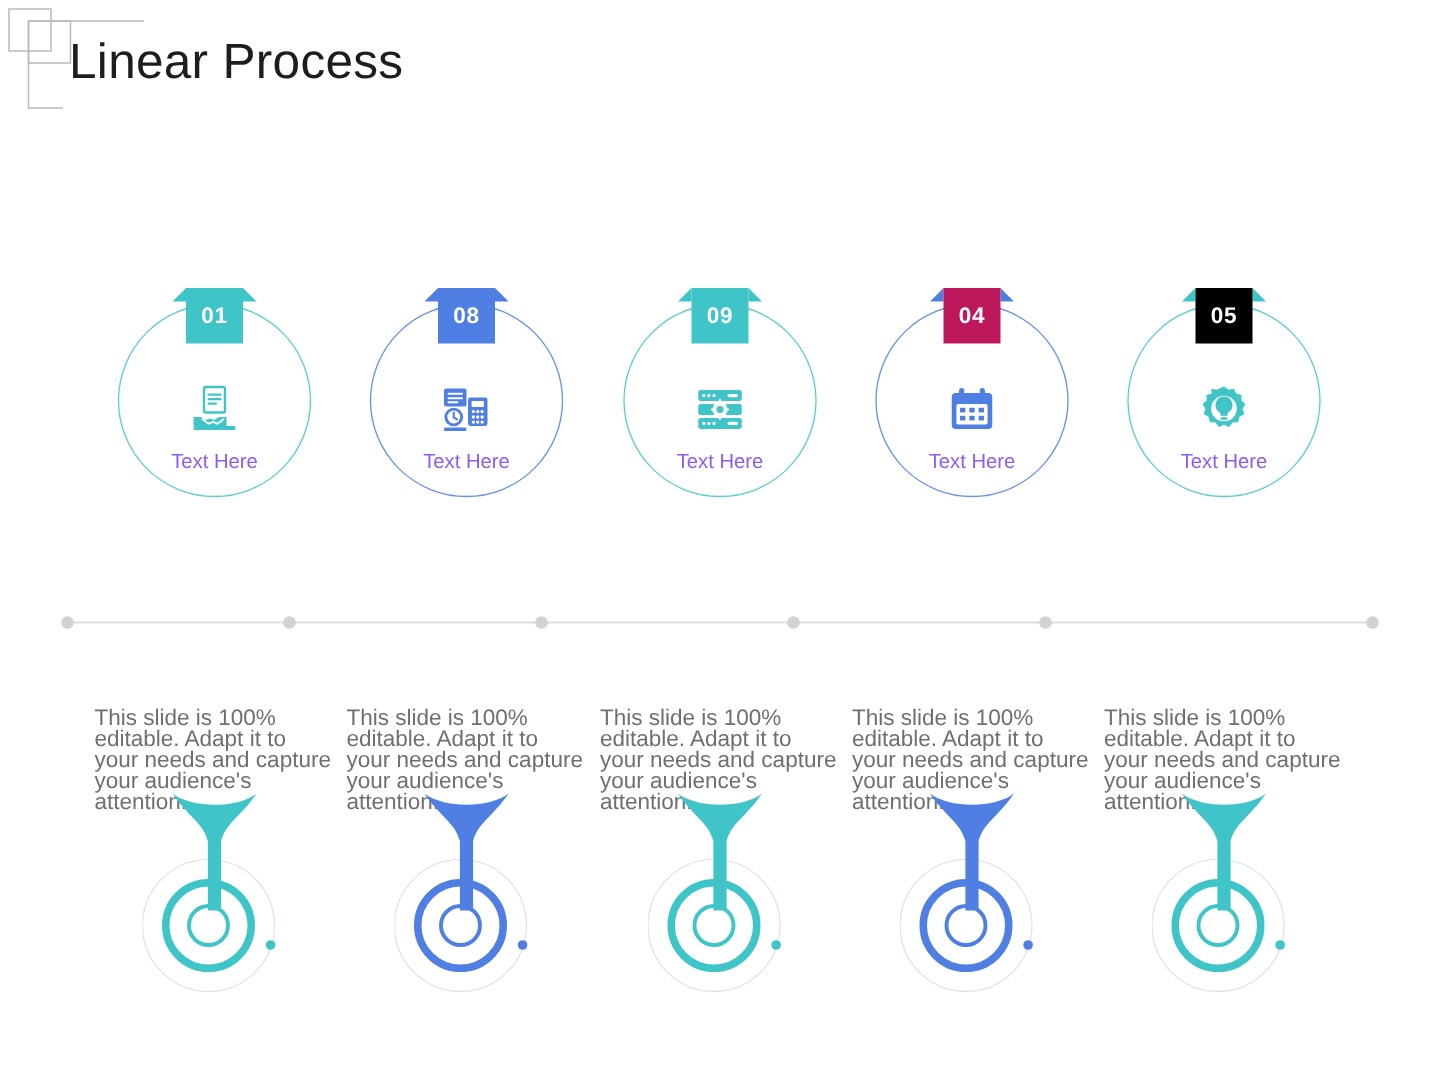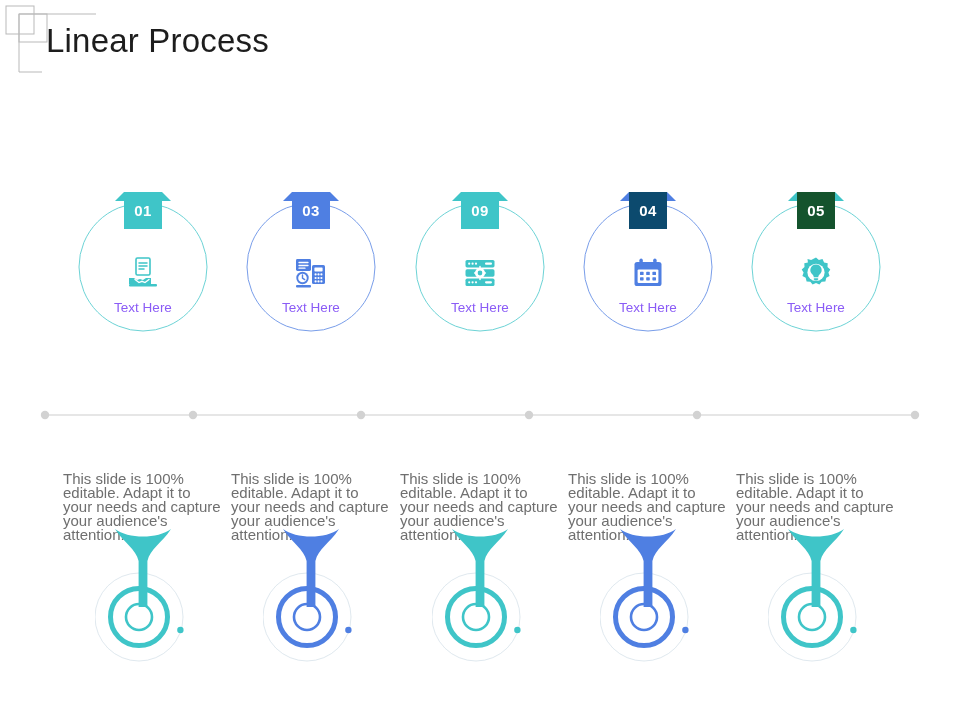"03" span.badge-box { text: 03 -> 08 }
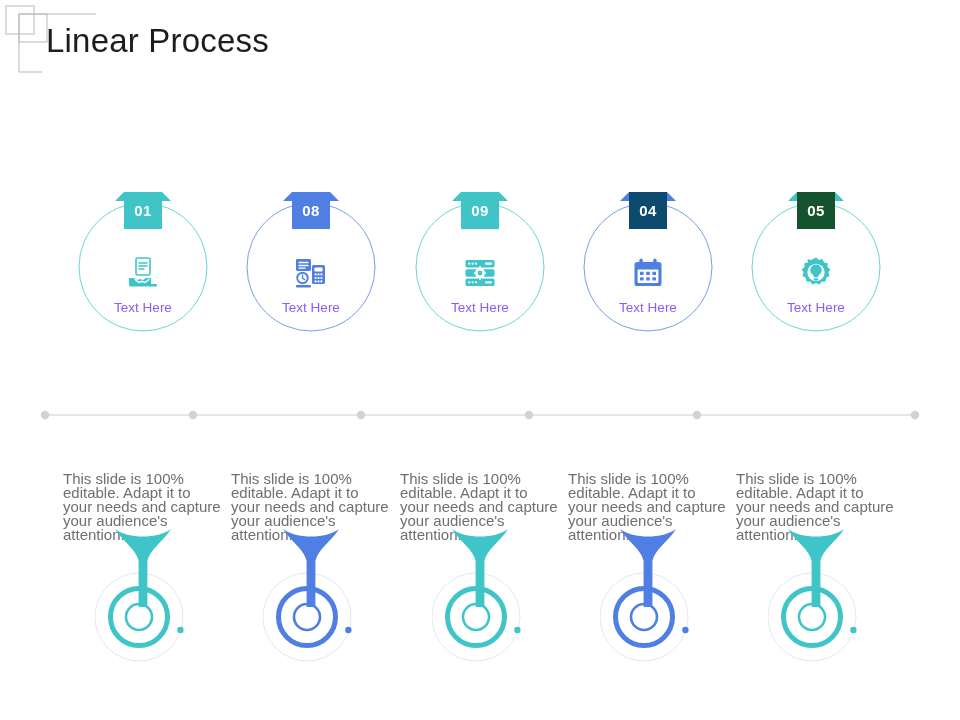"04" span.badge-box { background: #0c4a6e -> #be185d }
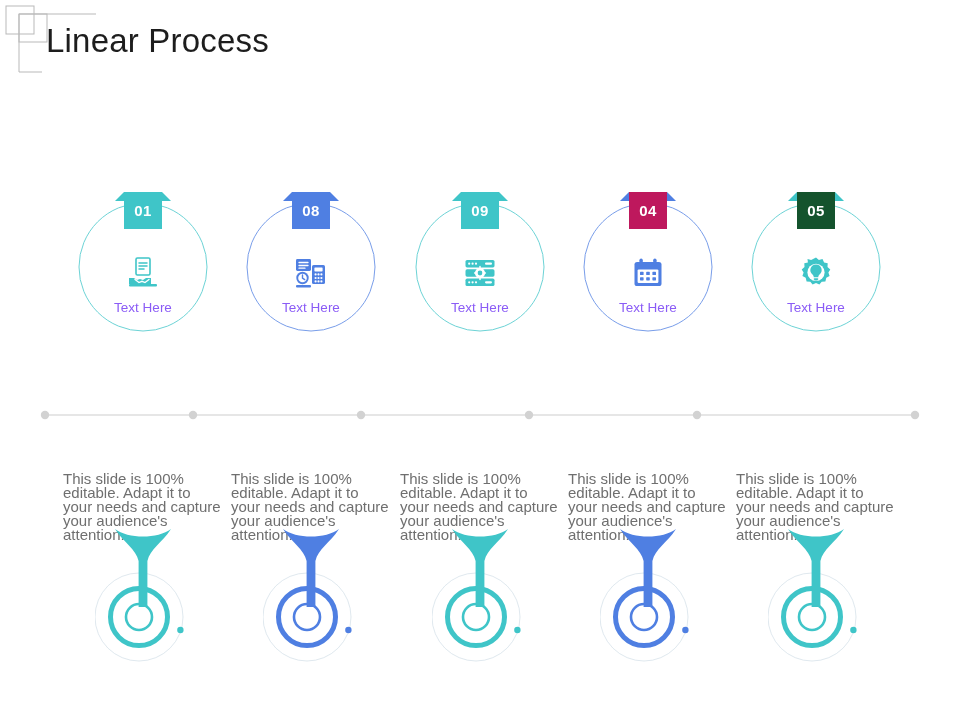"05" span.badge-box { background: #14532d -> #000000 }
